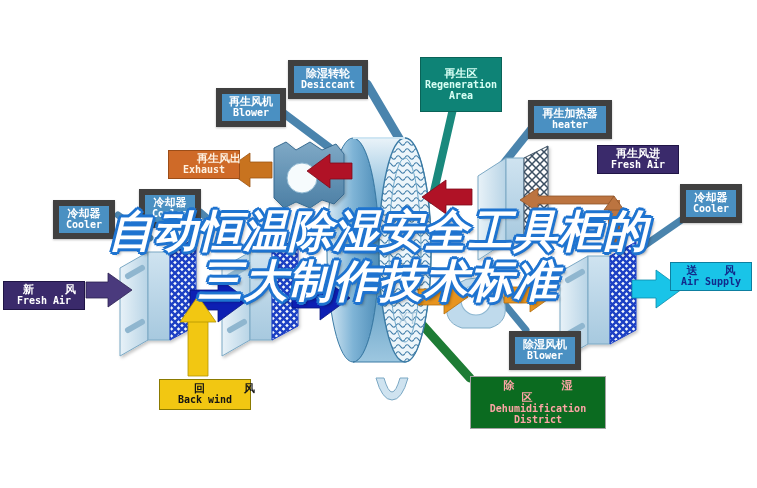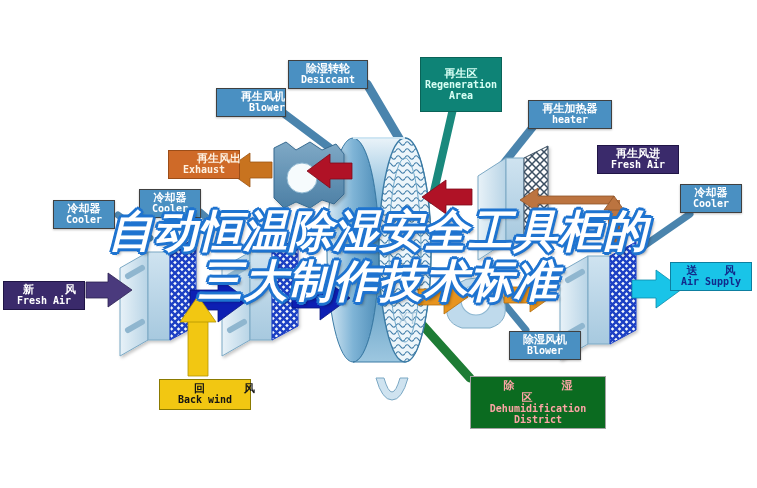"除湿转轮" .lbl-blue { border: 1px solid #404040 -> 6px solid #404040 }
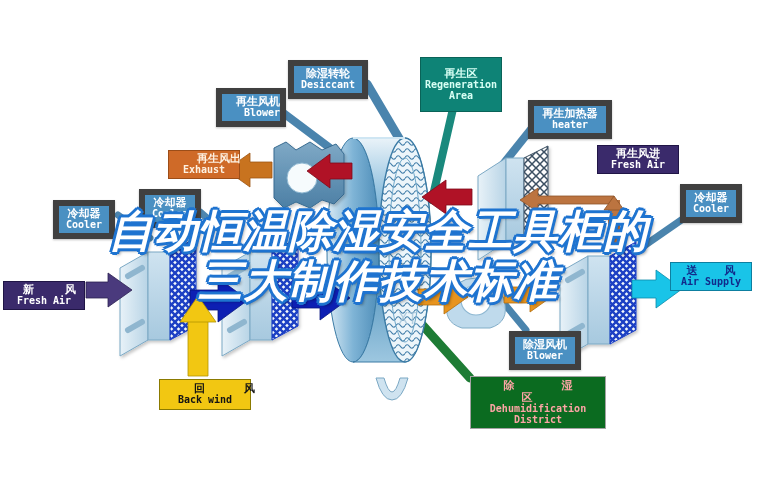"再生风机" div.label { text-align: right -> none }
